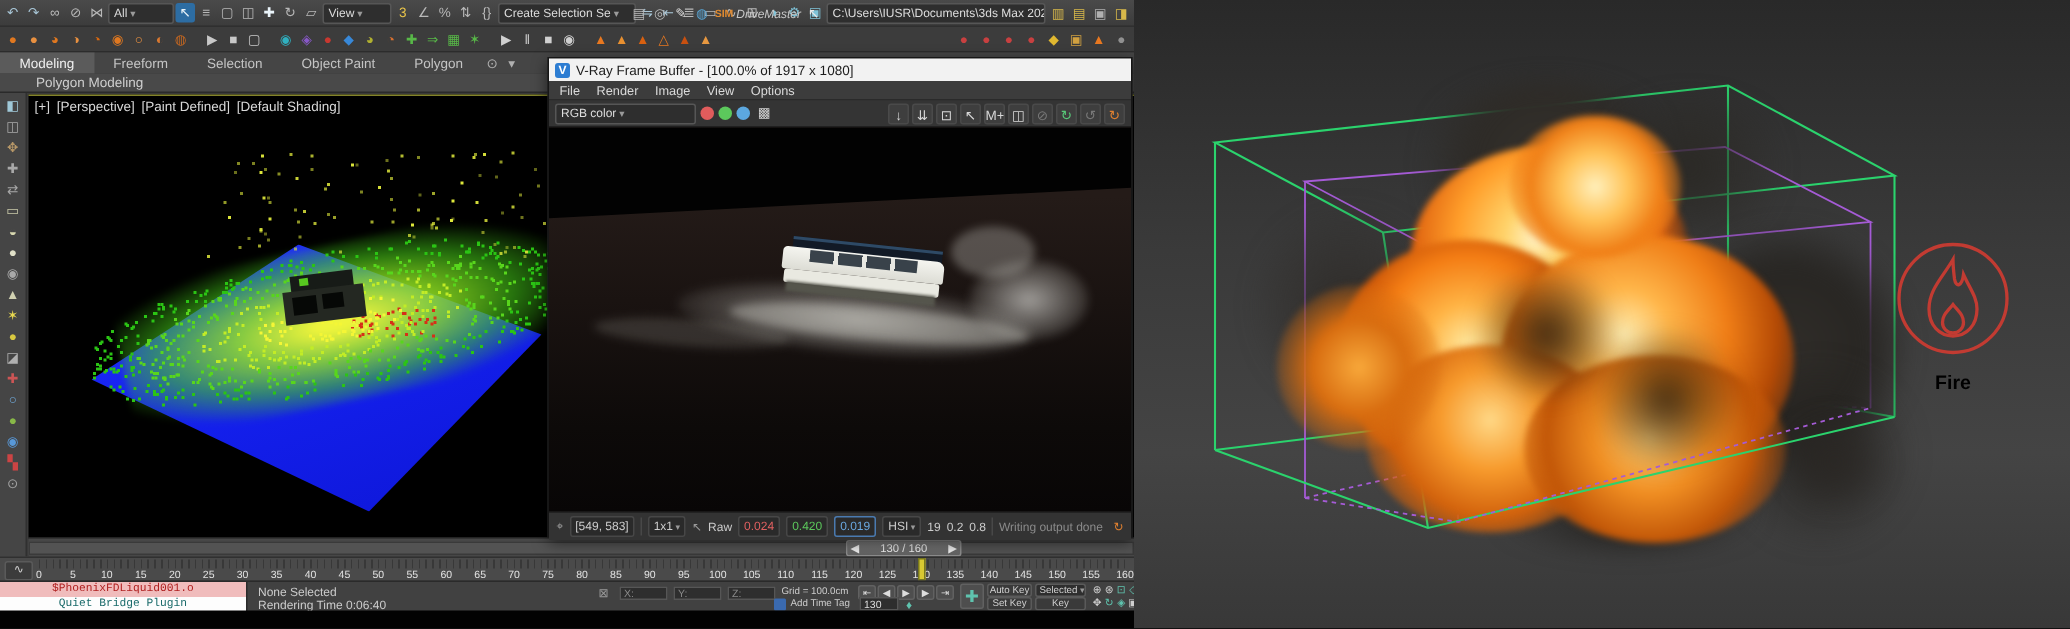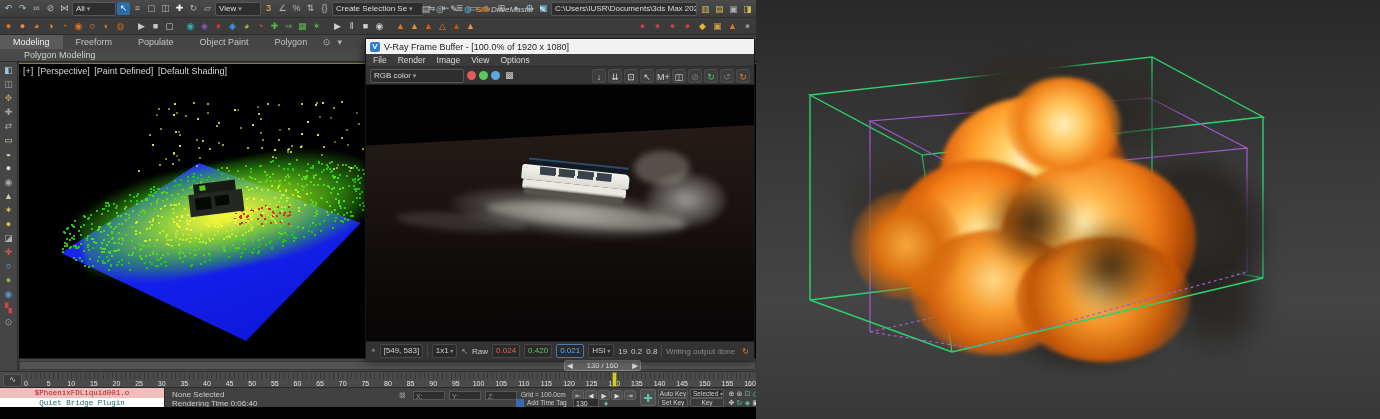"Populate" span.rtab { text: Populate -> Selection }
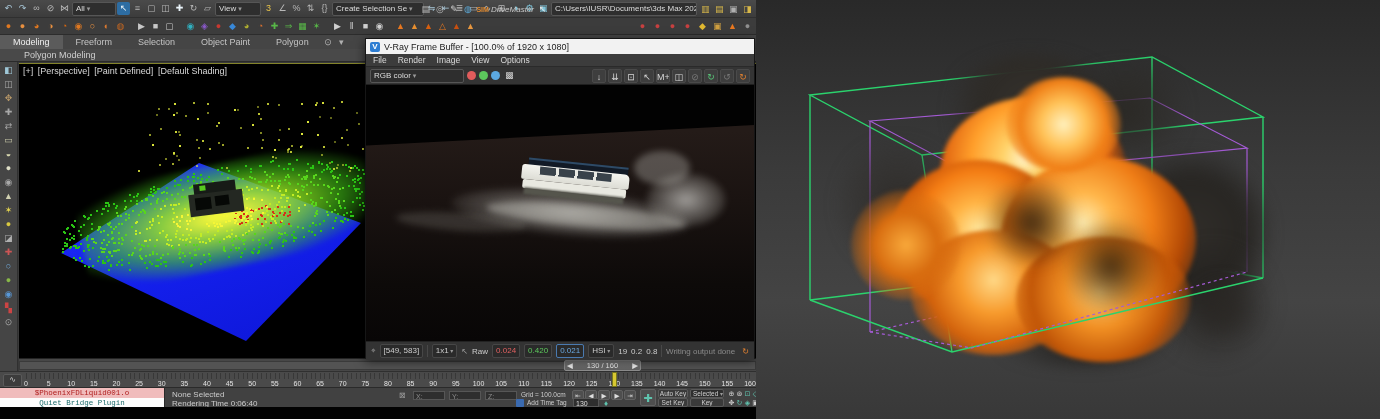"V-Ray Frame Buffer - [100.0%" span { text: 1920 -> 1917 }
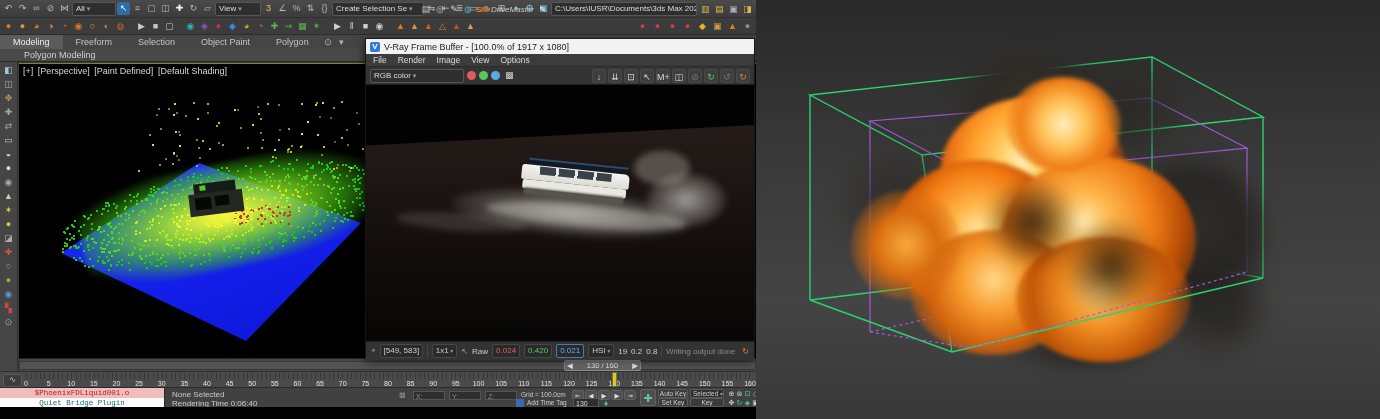"Fire" div.fire-badge { html: none -> <div> <svg> <g> <circle></circle> <path></path> <path></path> </g> </svg> <div>Fire</div> </div> }
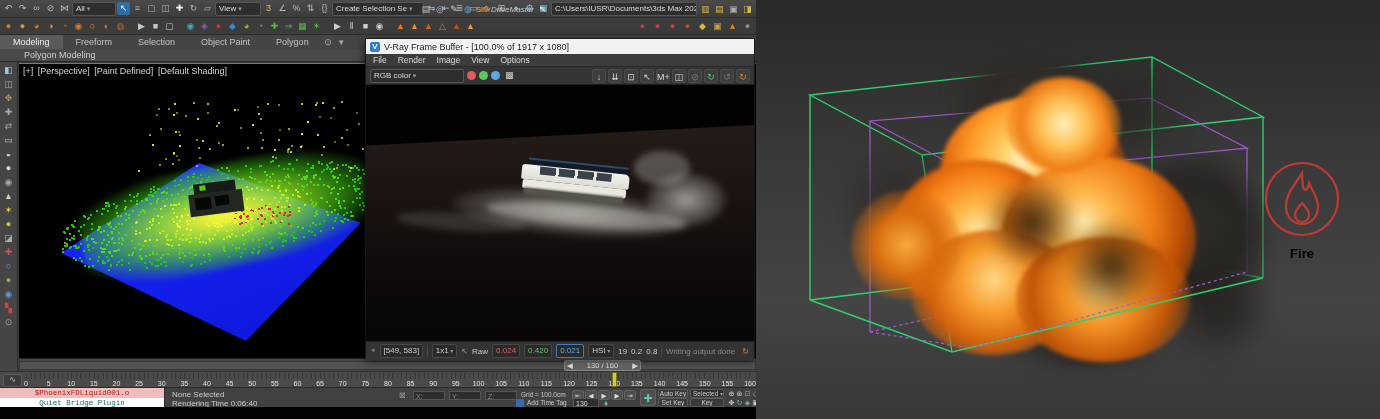"0.021" span.schip { text: 0.021 -> 0.019 }
